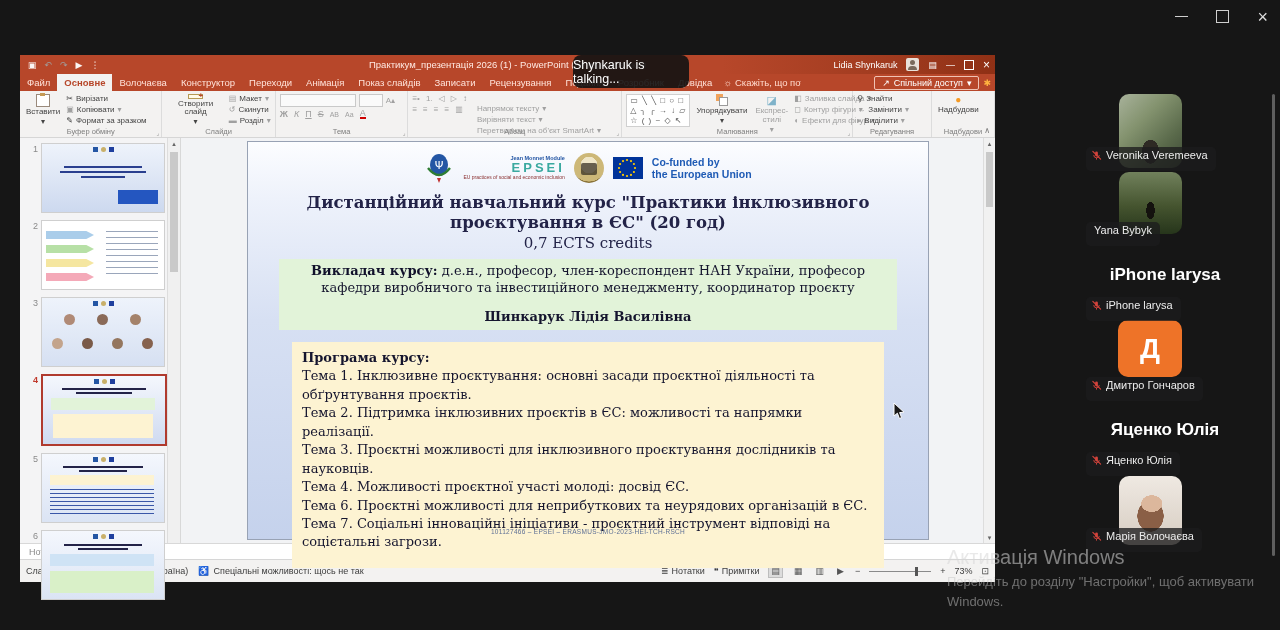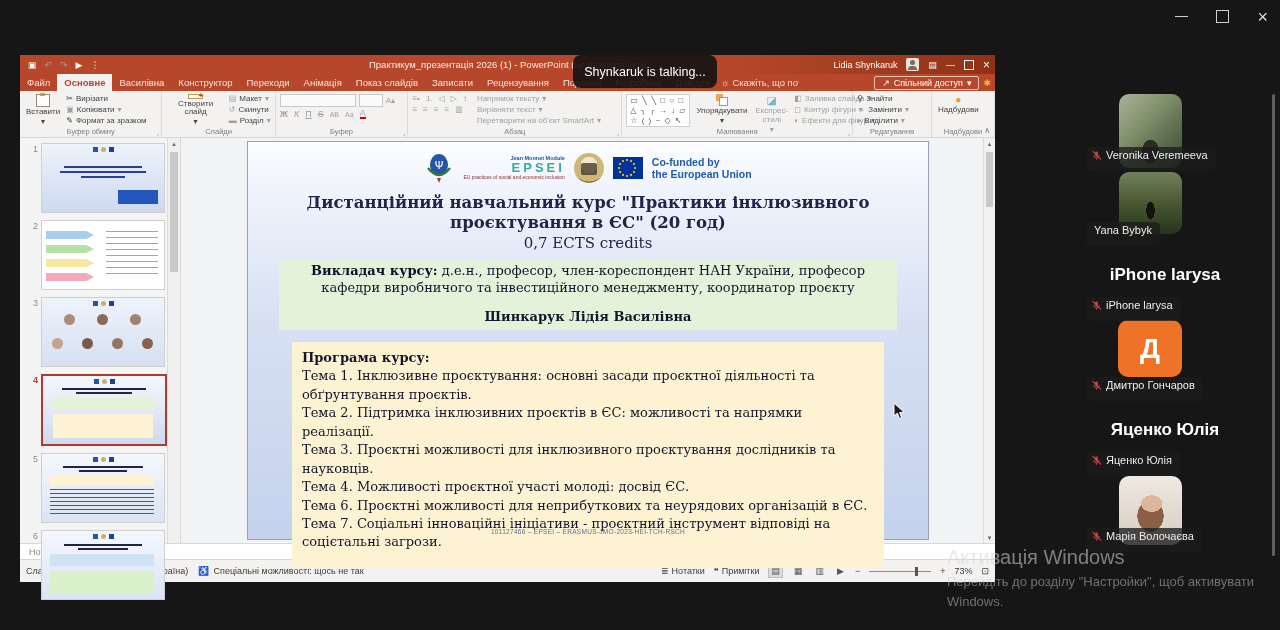"Shynkaruk is talking..." .toast { width: 144px -> 116px }
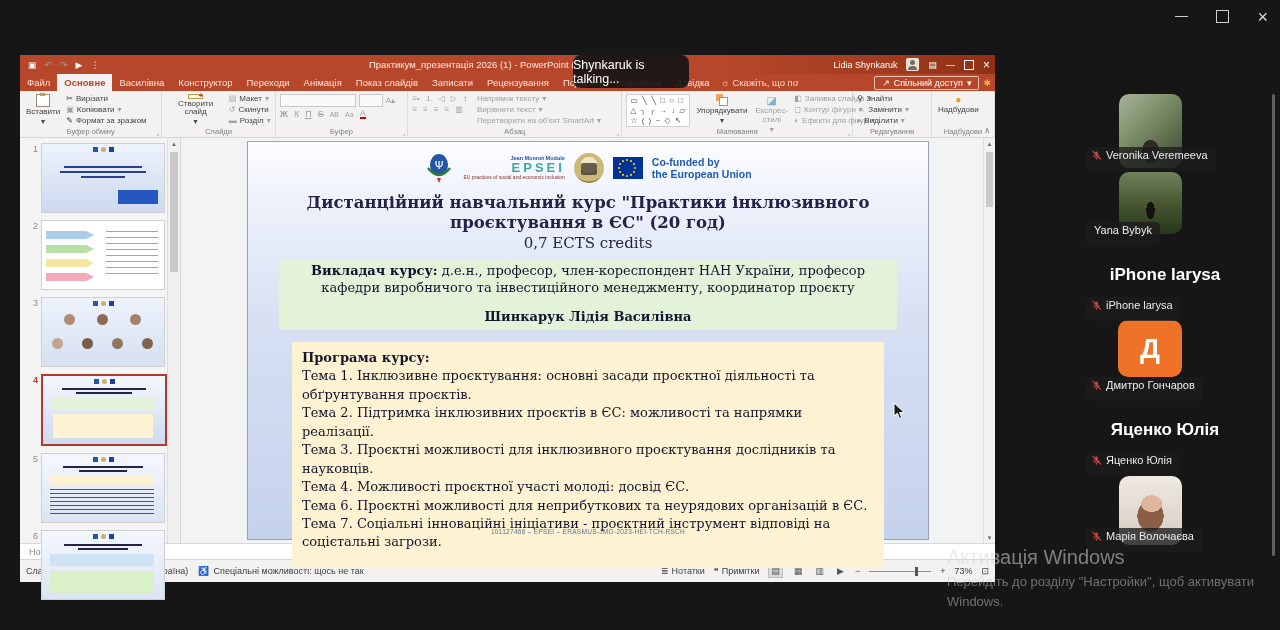"Василівна" span.tab { text: Василівна -> Волочаєва }
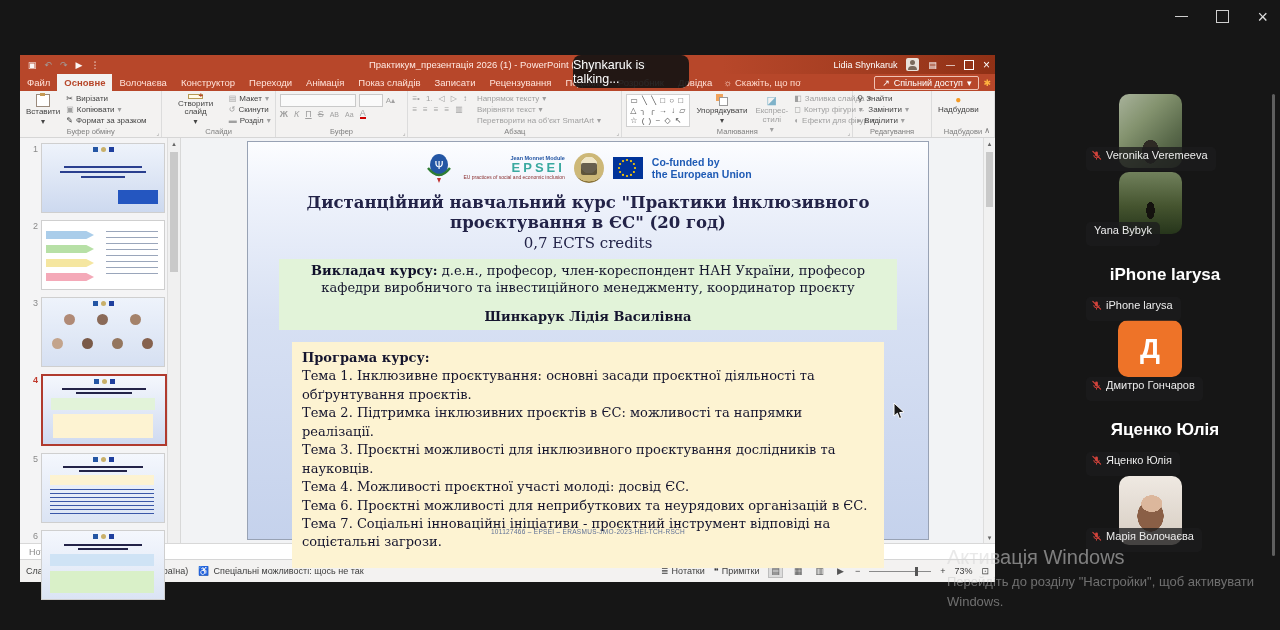"Напрямок тексту" div.stack { margin-top: none -> 10px }
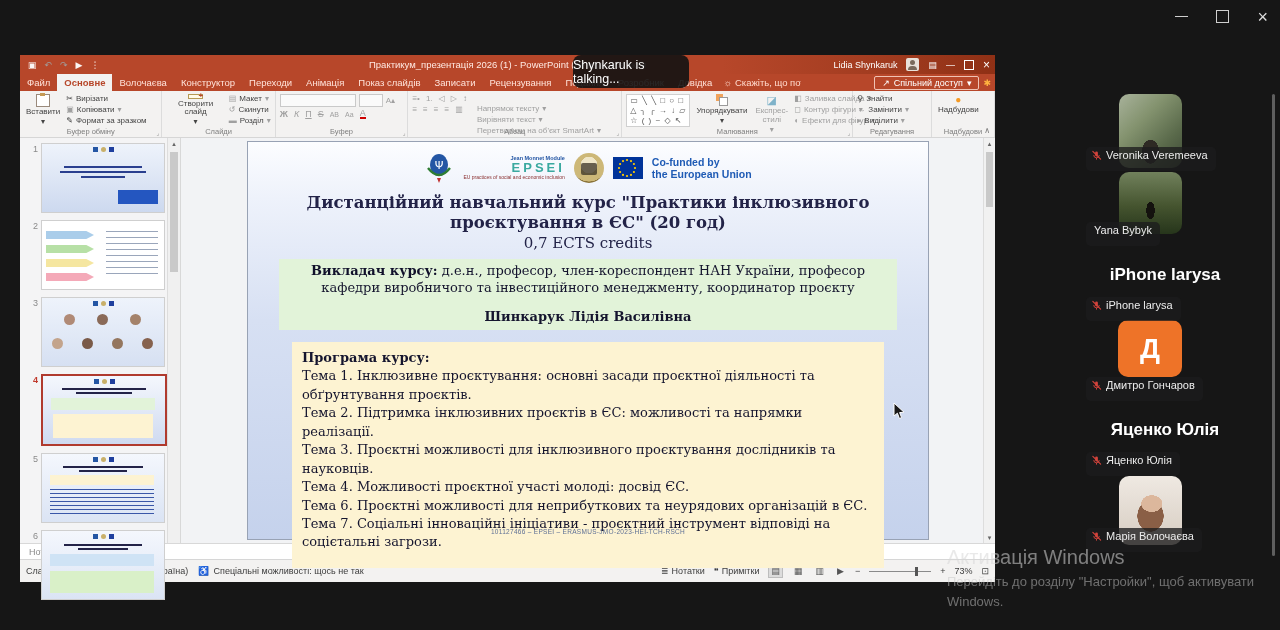"Буфер" span.glabel { text: Буфер -> Тема }
